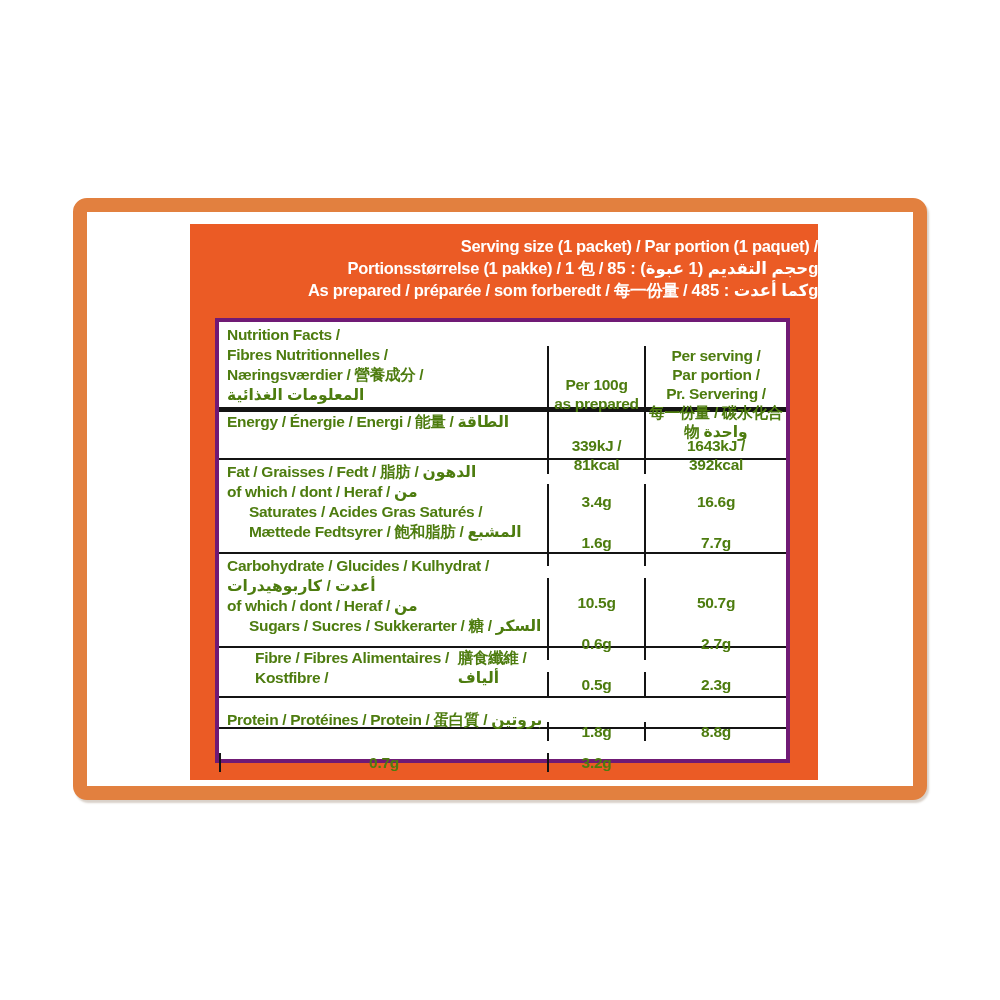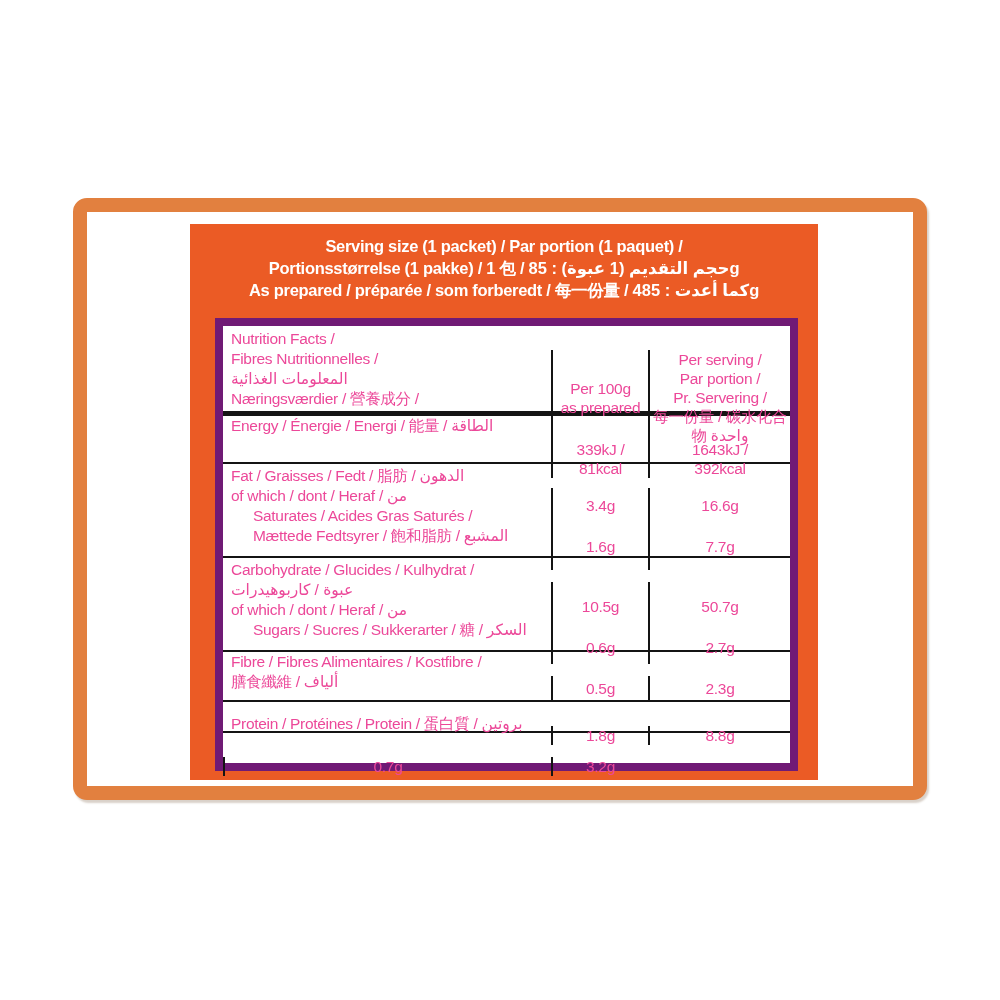"Serving size (1 packet) /" .serving { text-align: center -> right }
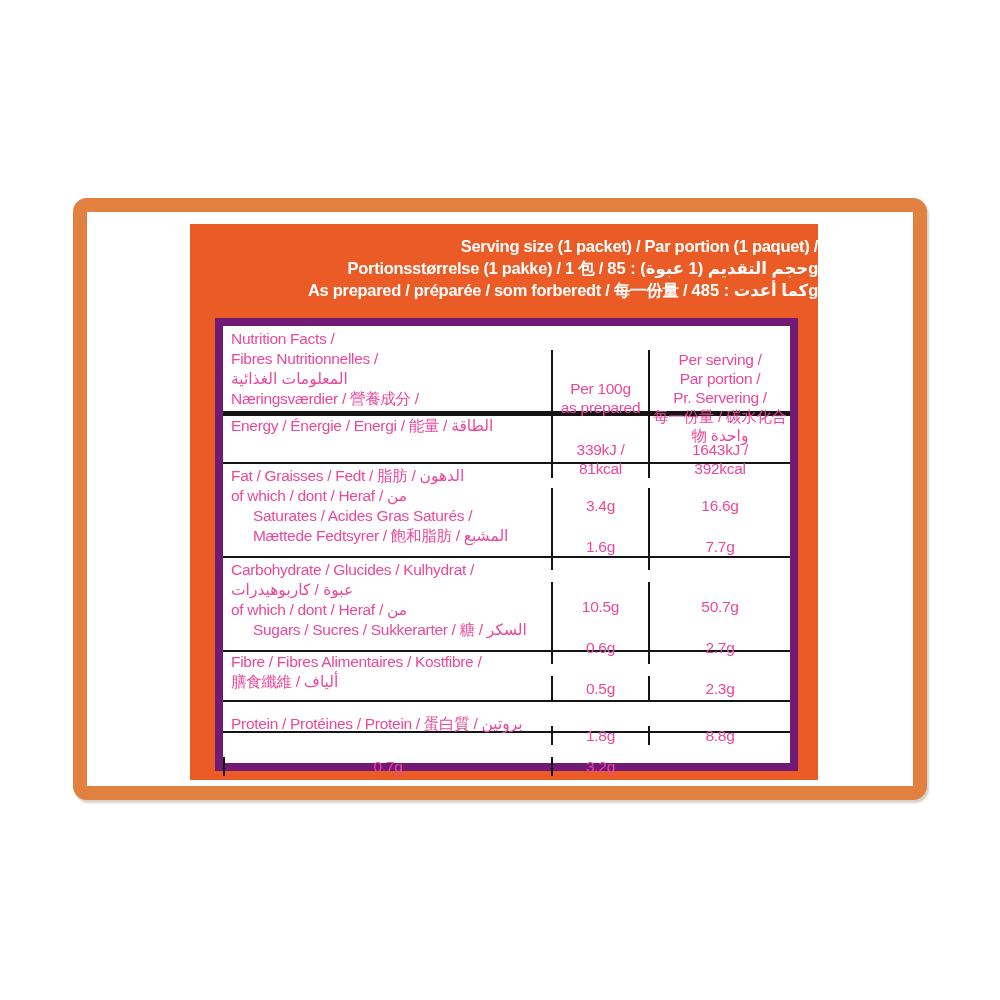"Nutrition Facts /" .ntable { border: 8px solid #701a75 -> 4px solid #701a75; color: #ec4899 -> #4d7c0f; font-weight: normal -> bold }
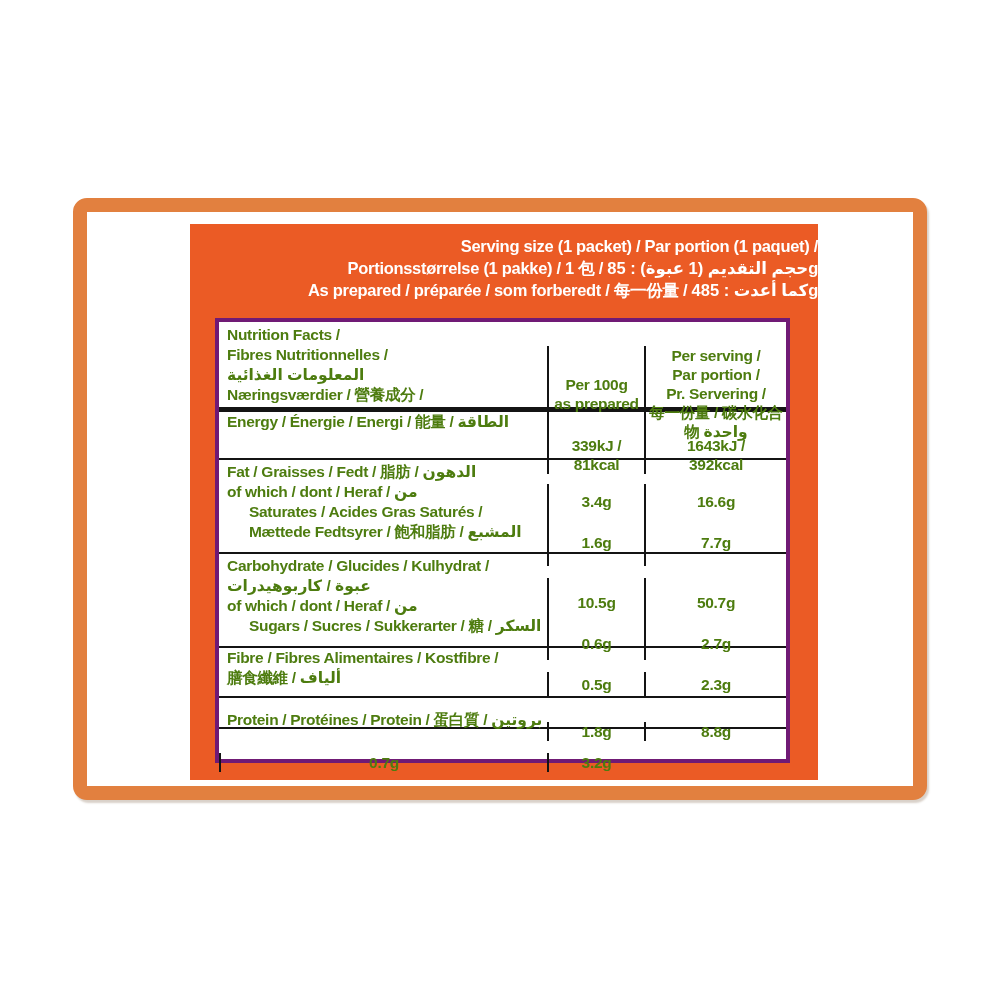"المعلومات الغذائية" span.line { order: before "Næringsværdier / 營養成分 /" -> after "Næringsværdier / 營養成分 /" }
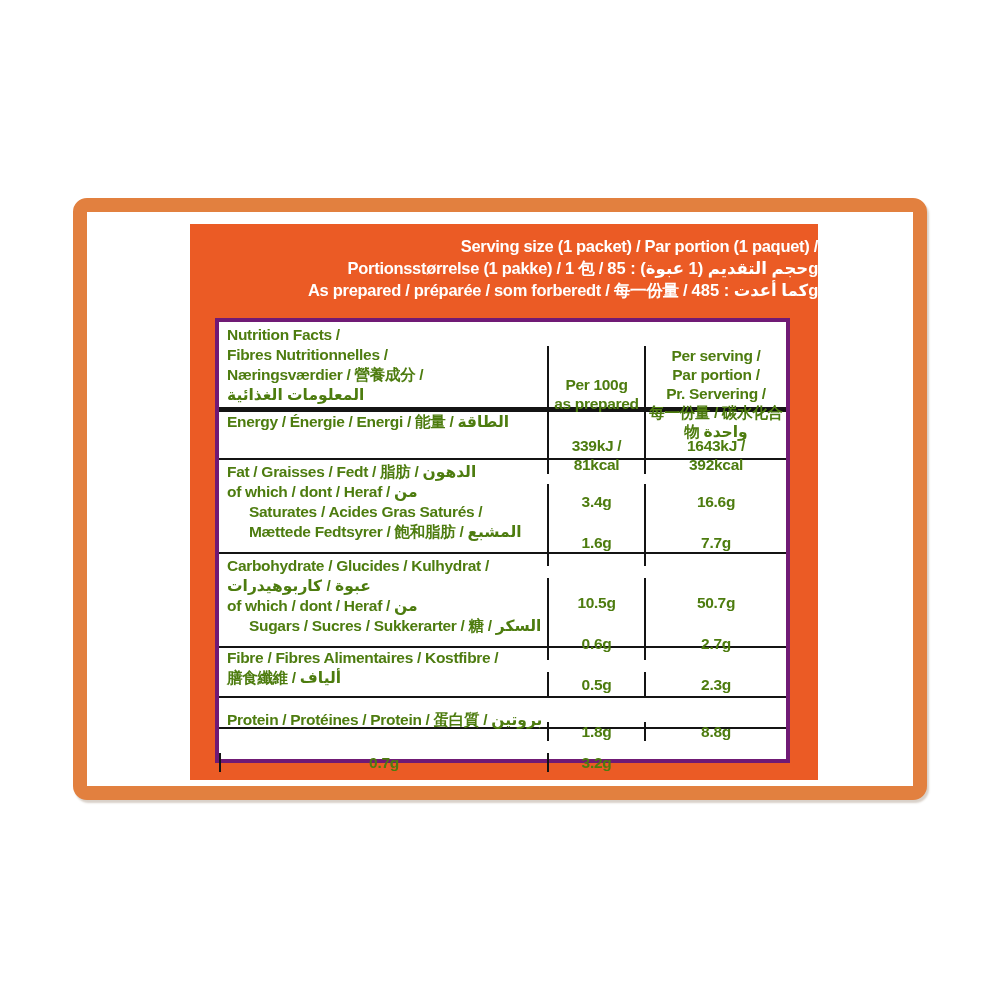"عبوة / كاربوهيدرات" span.line { text: عبوة -> أعدت }
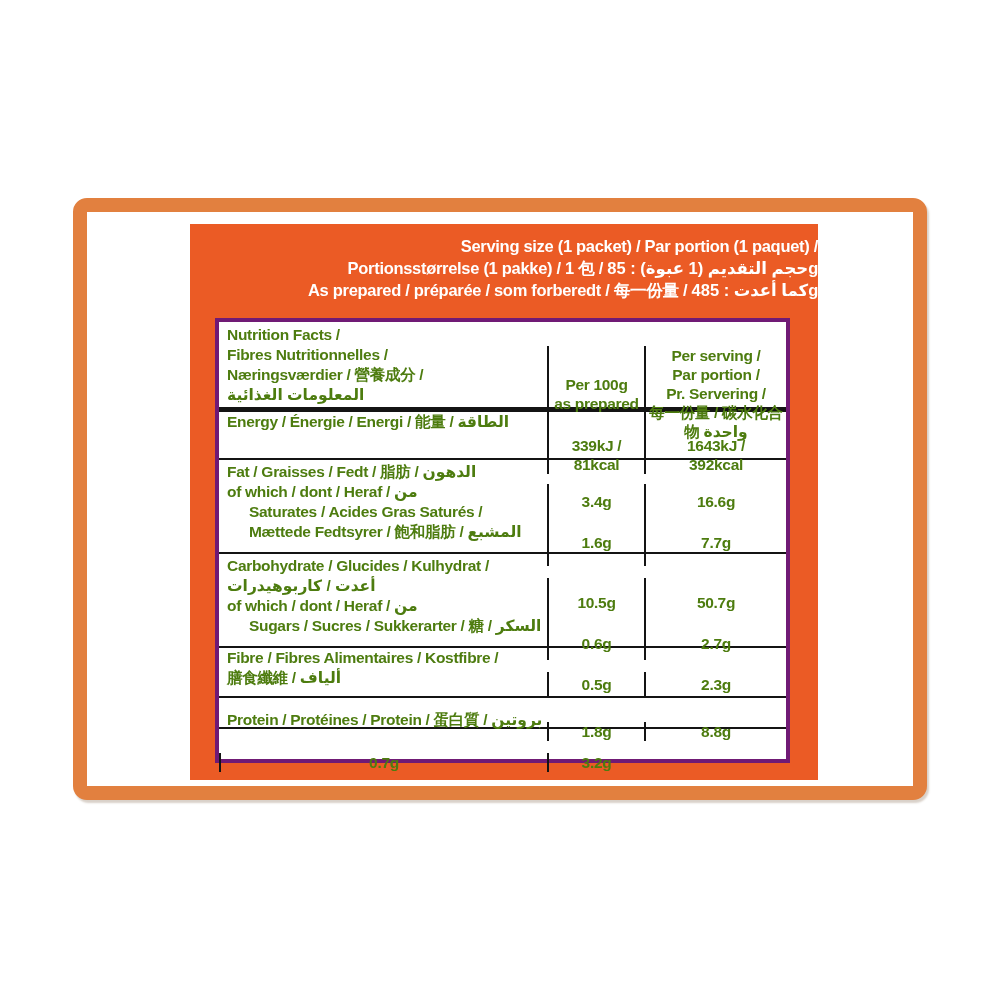"Fibre / Fibres Alimentaires /" .r-fibre .c1 { flex-direction: column -> row; justify-content: flex-start -> flex-end; margin-left: none -> 28px }
